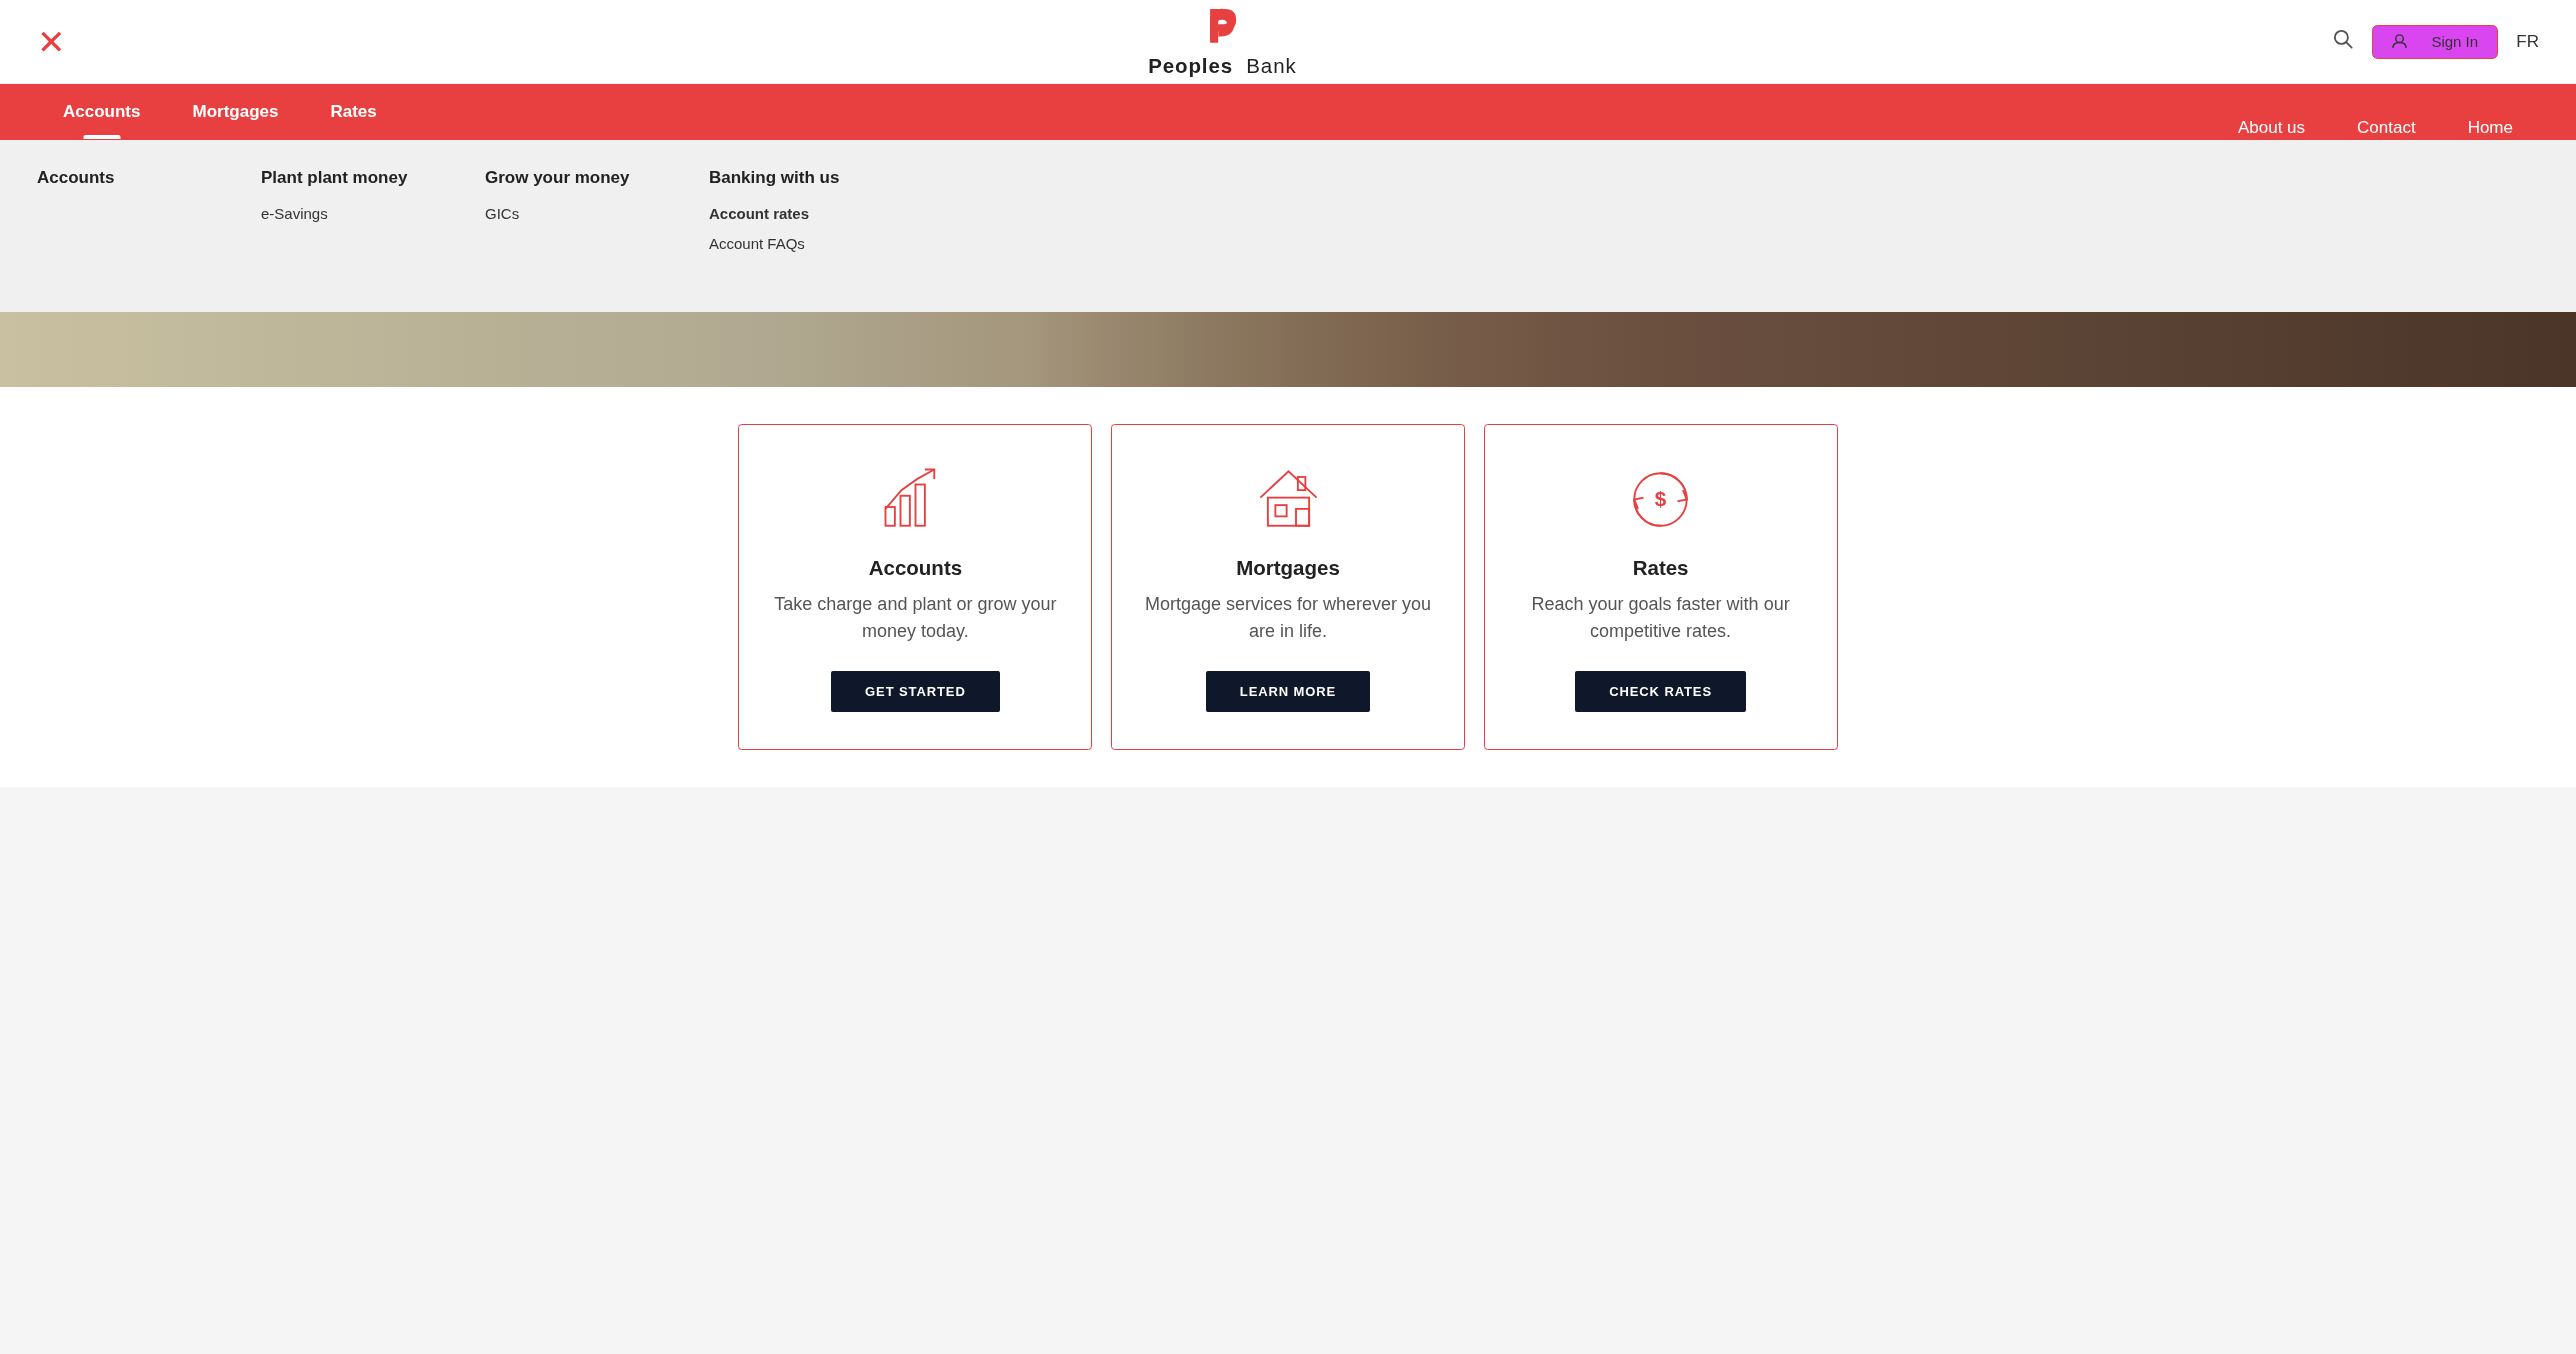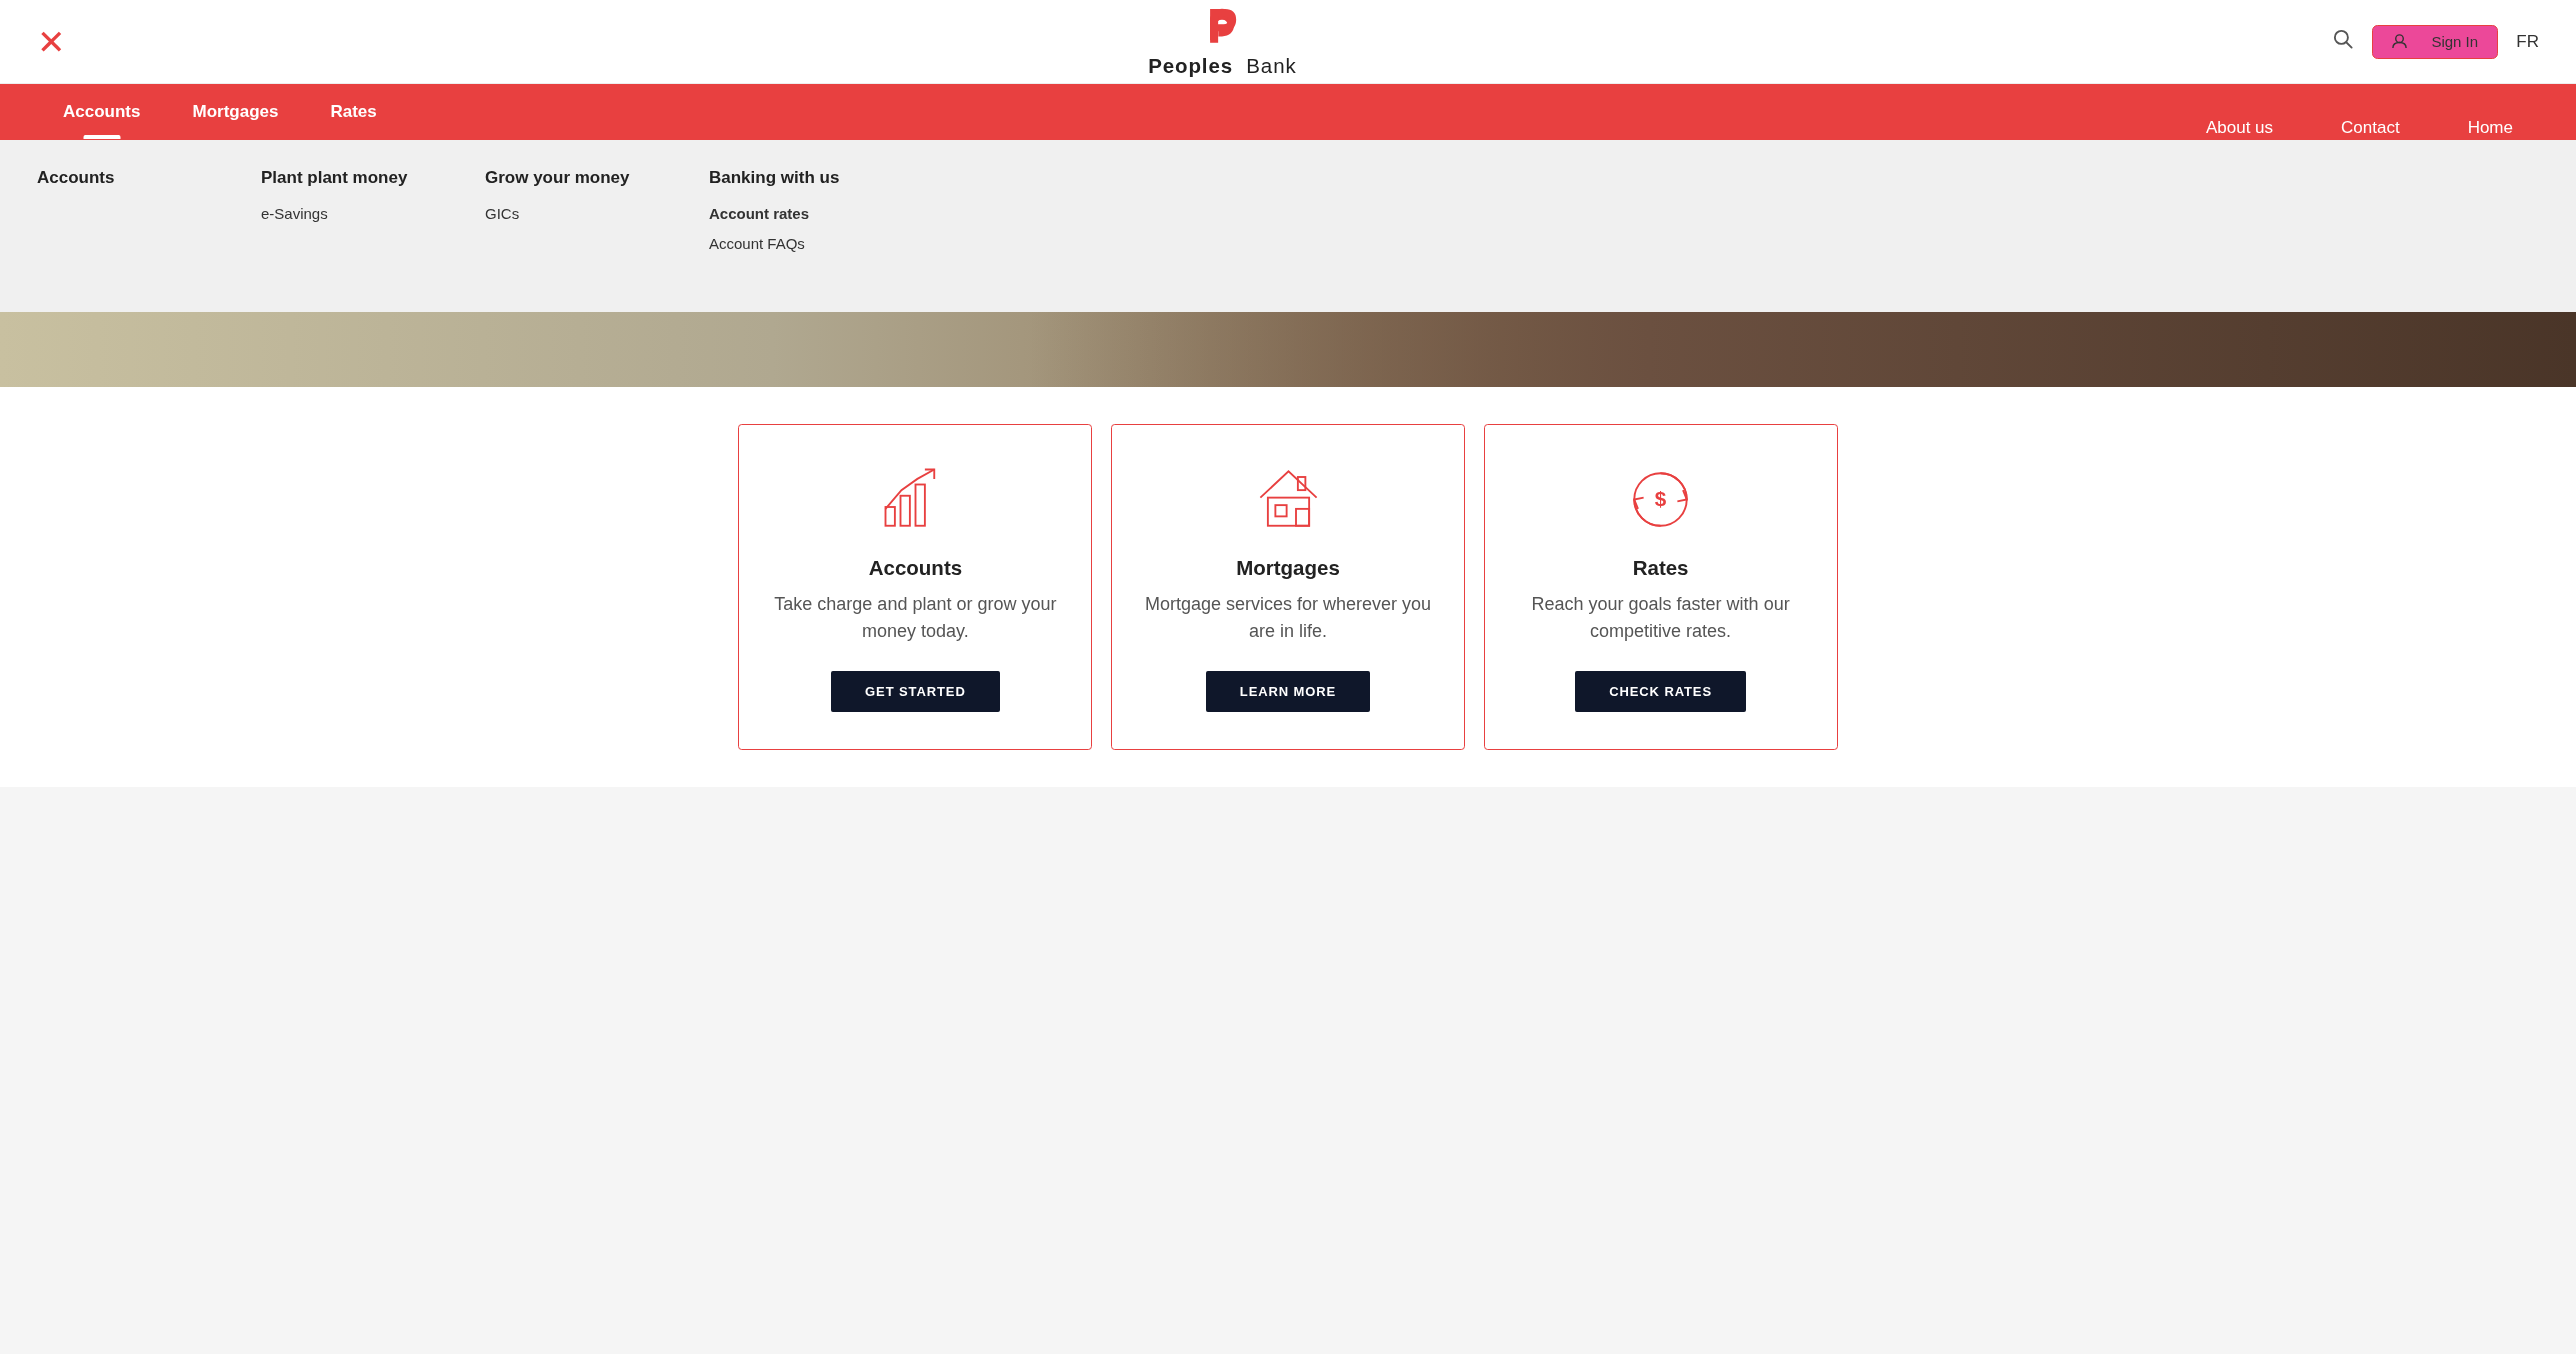"Sign In" .signin-btn { background: #ec4899 -> #d946ef }
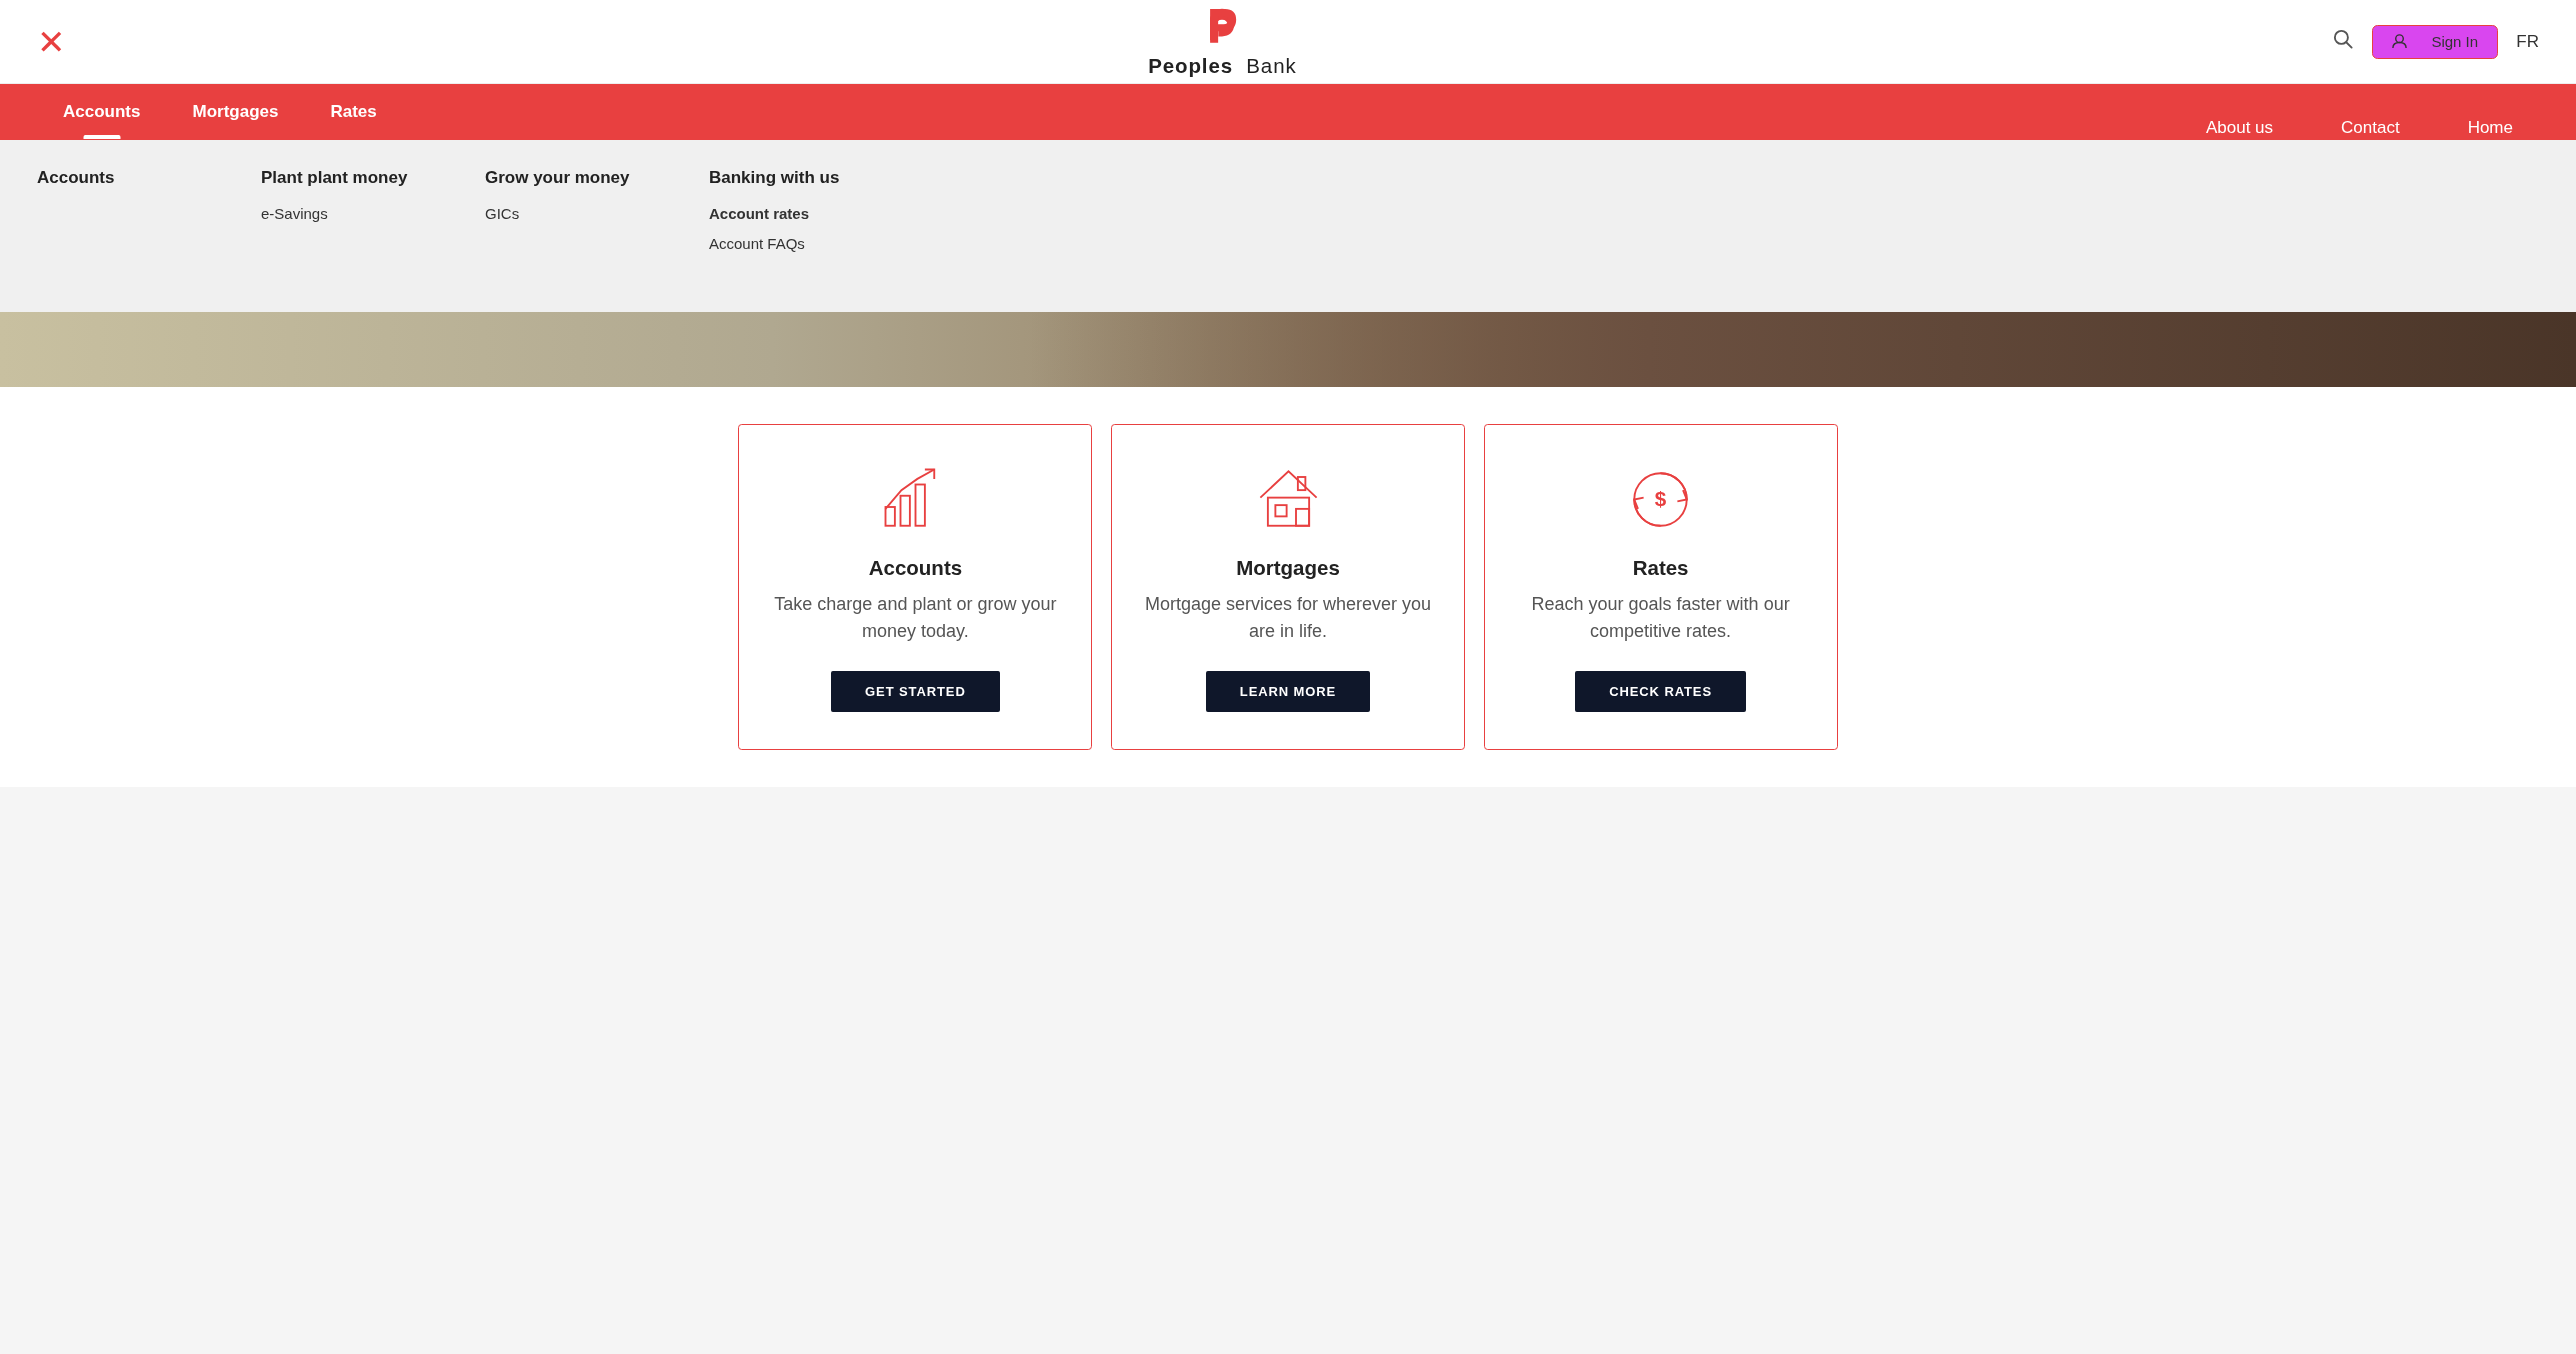"About us" .navbar-right { gap: 16px -> 0 }
